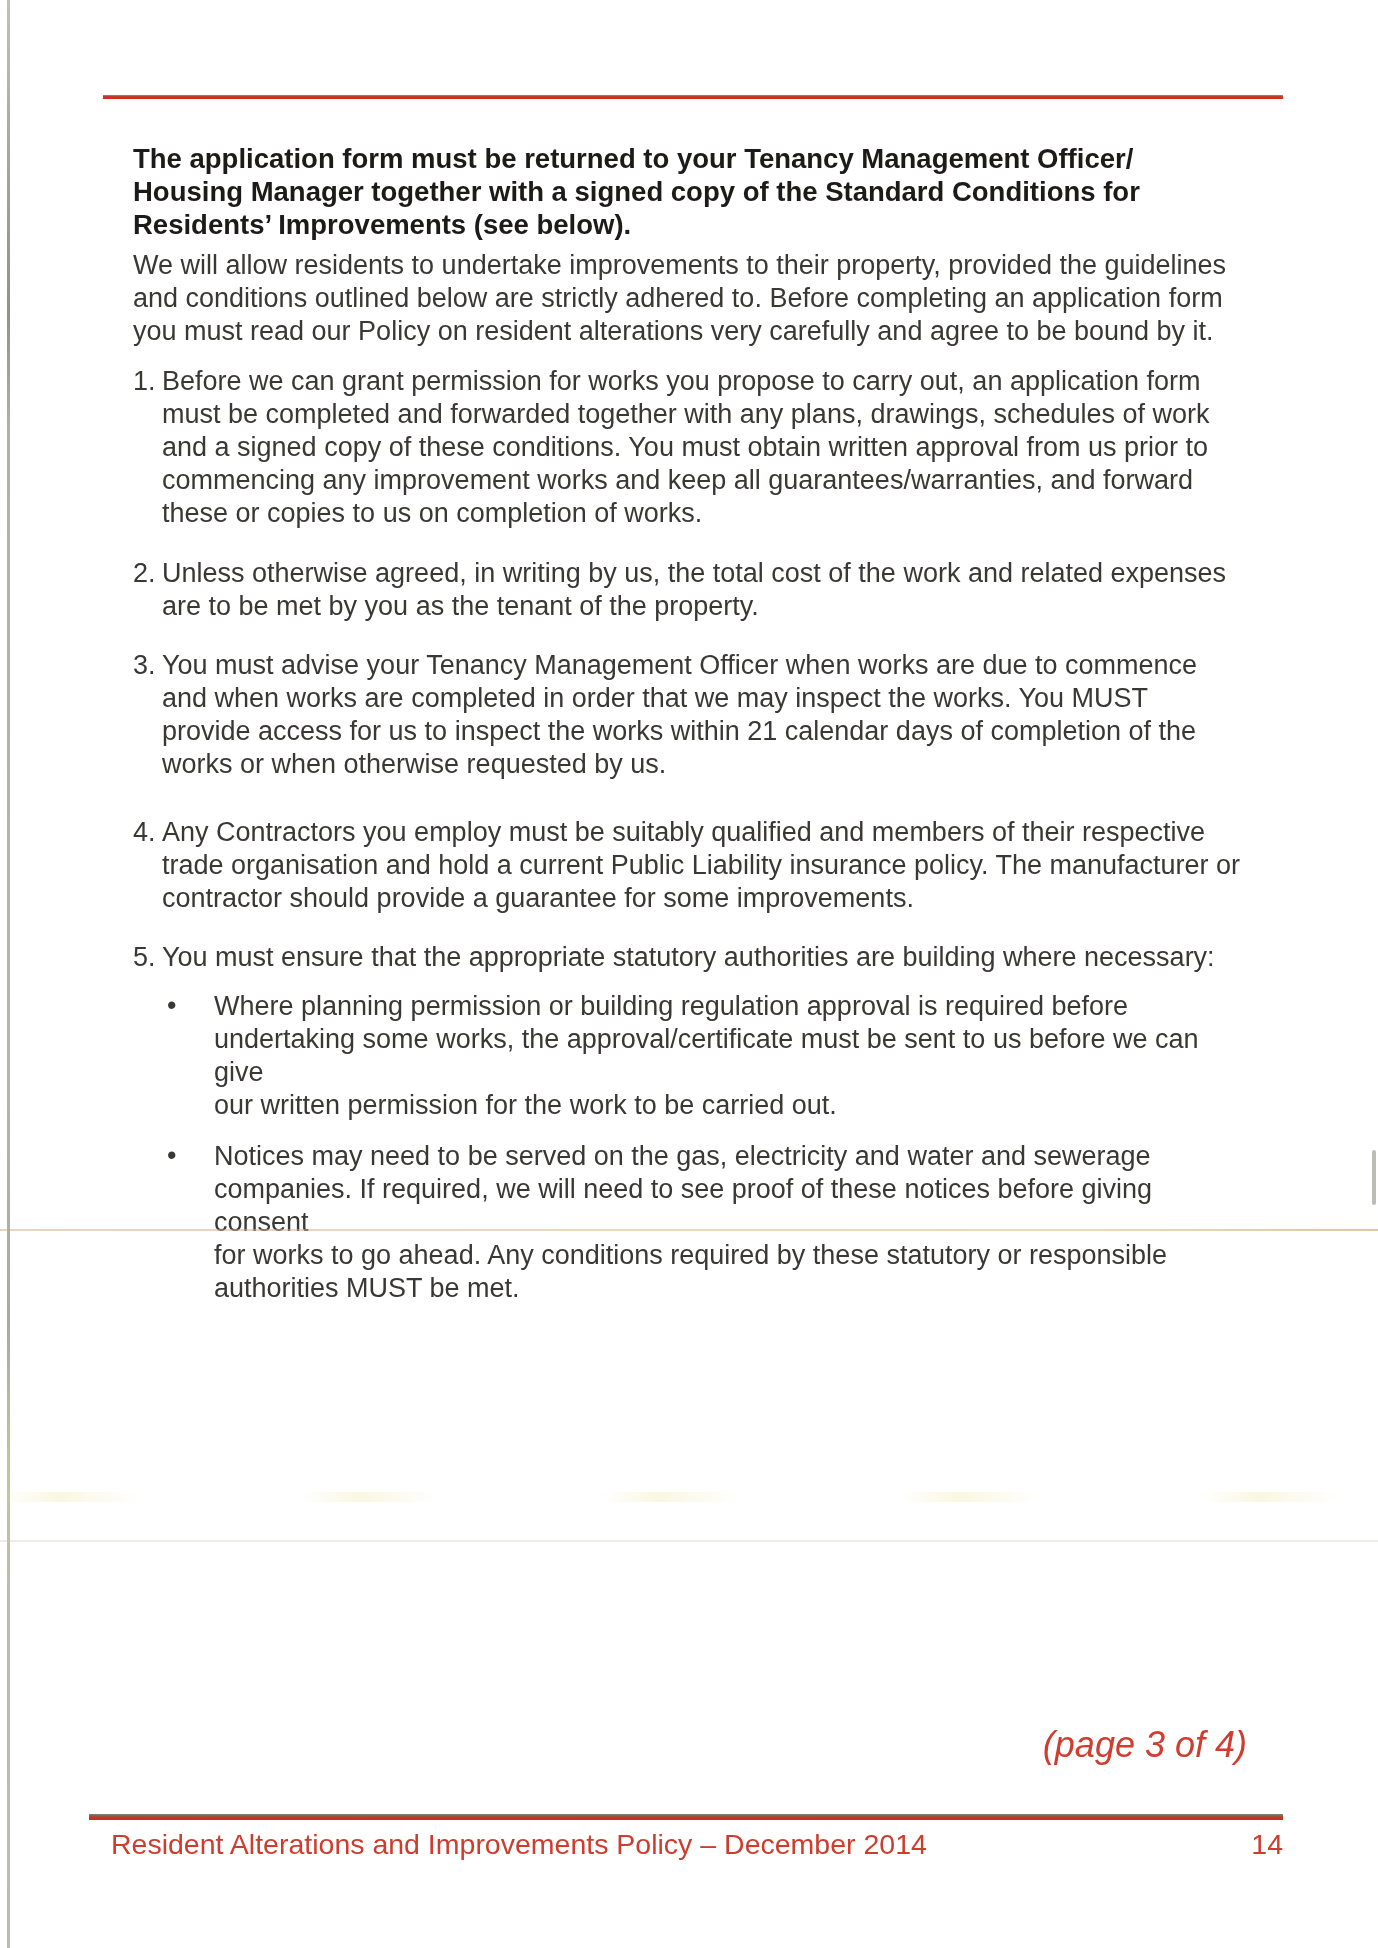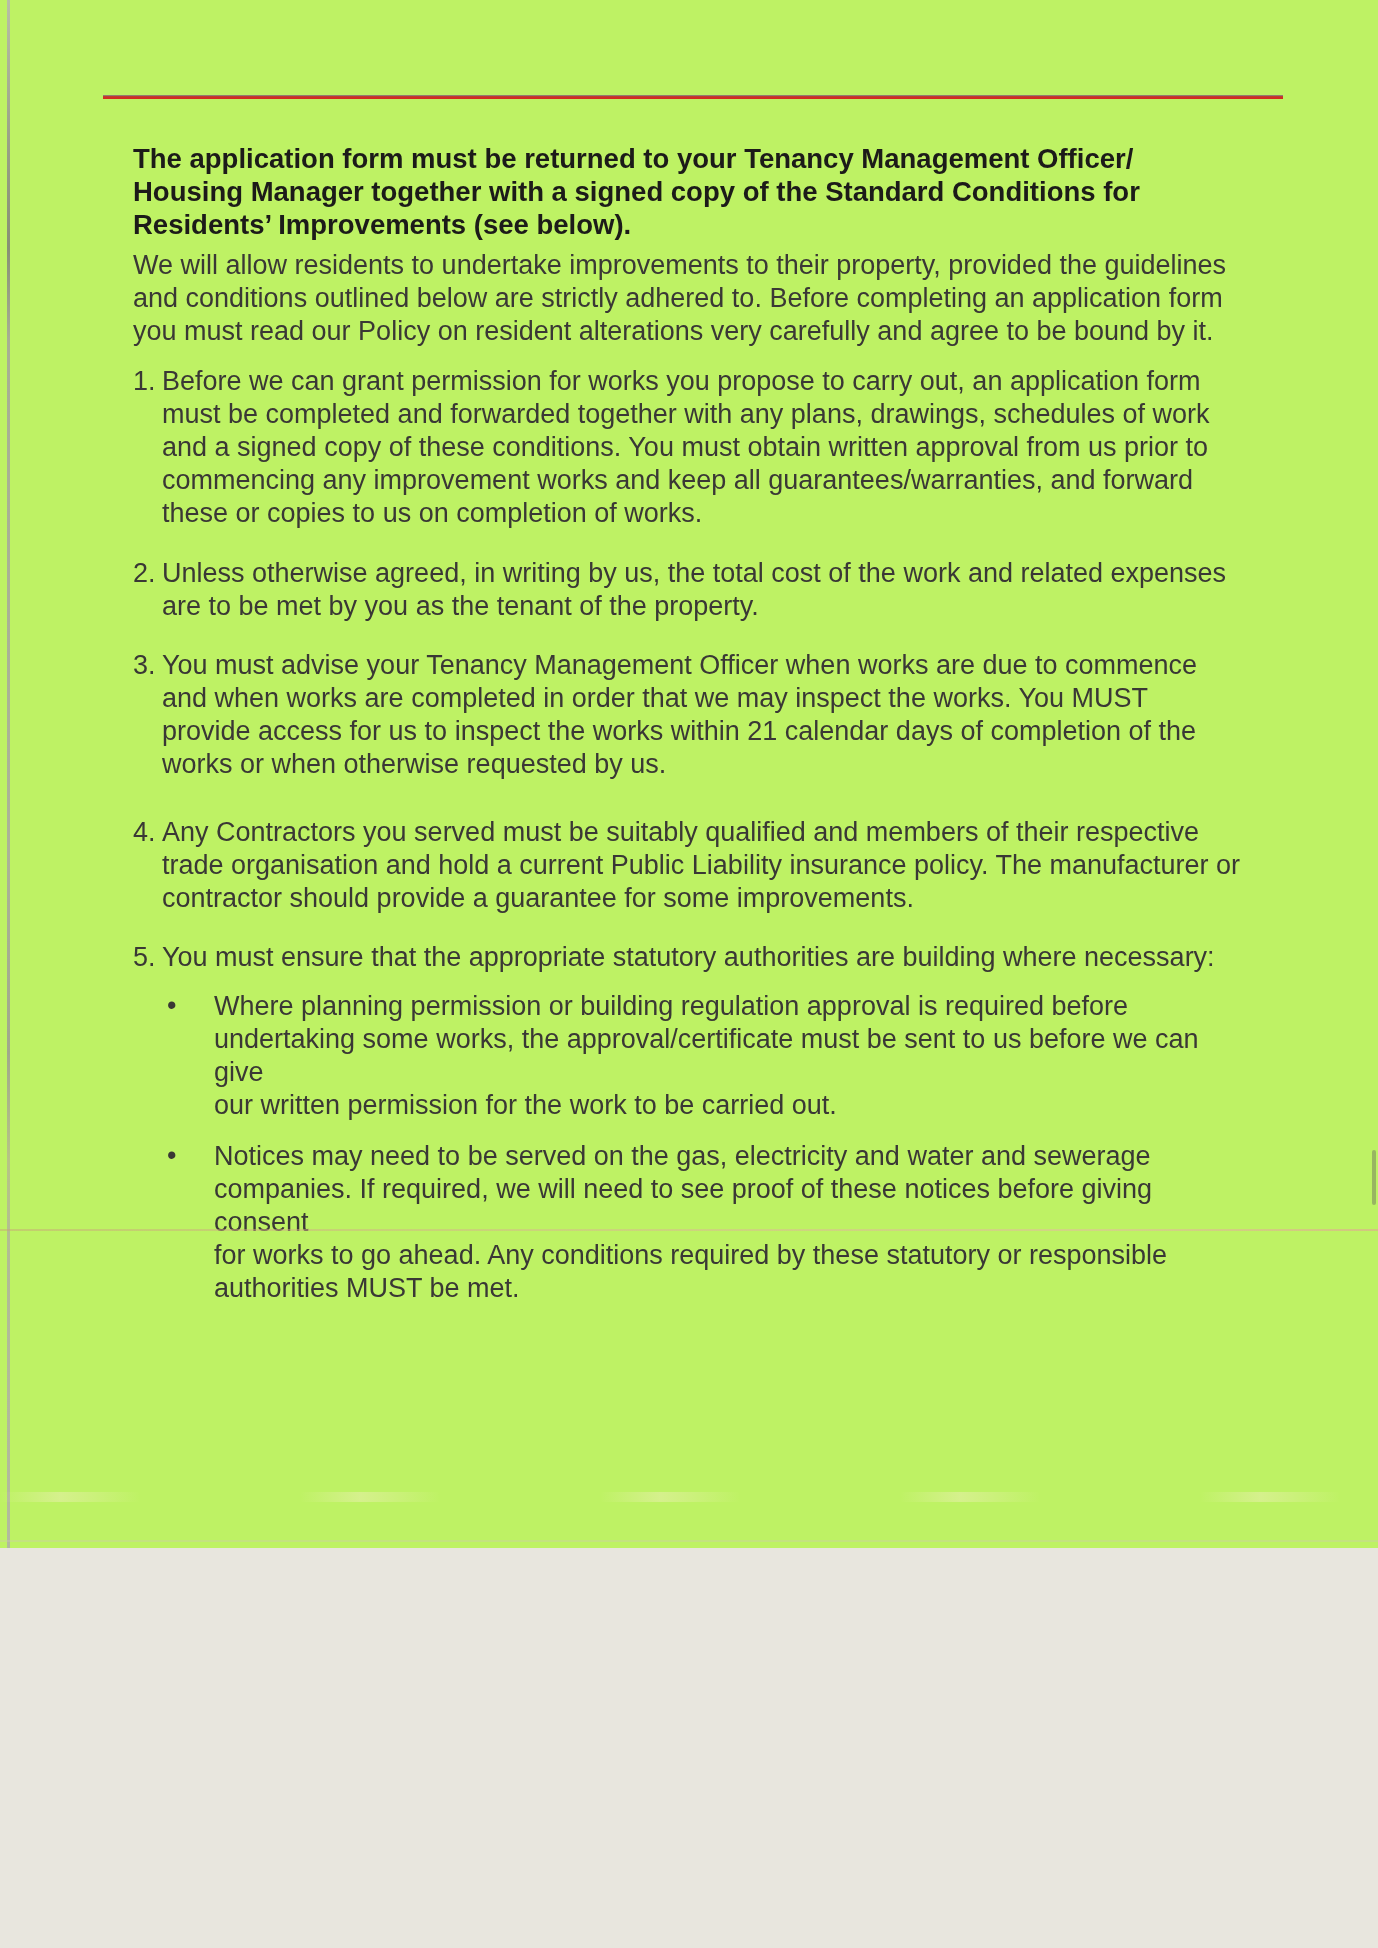"The application form must be" .page { background: #bef264 -> #ffffff; height: 1548px -> 1948px }
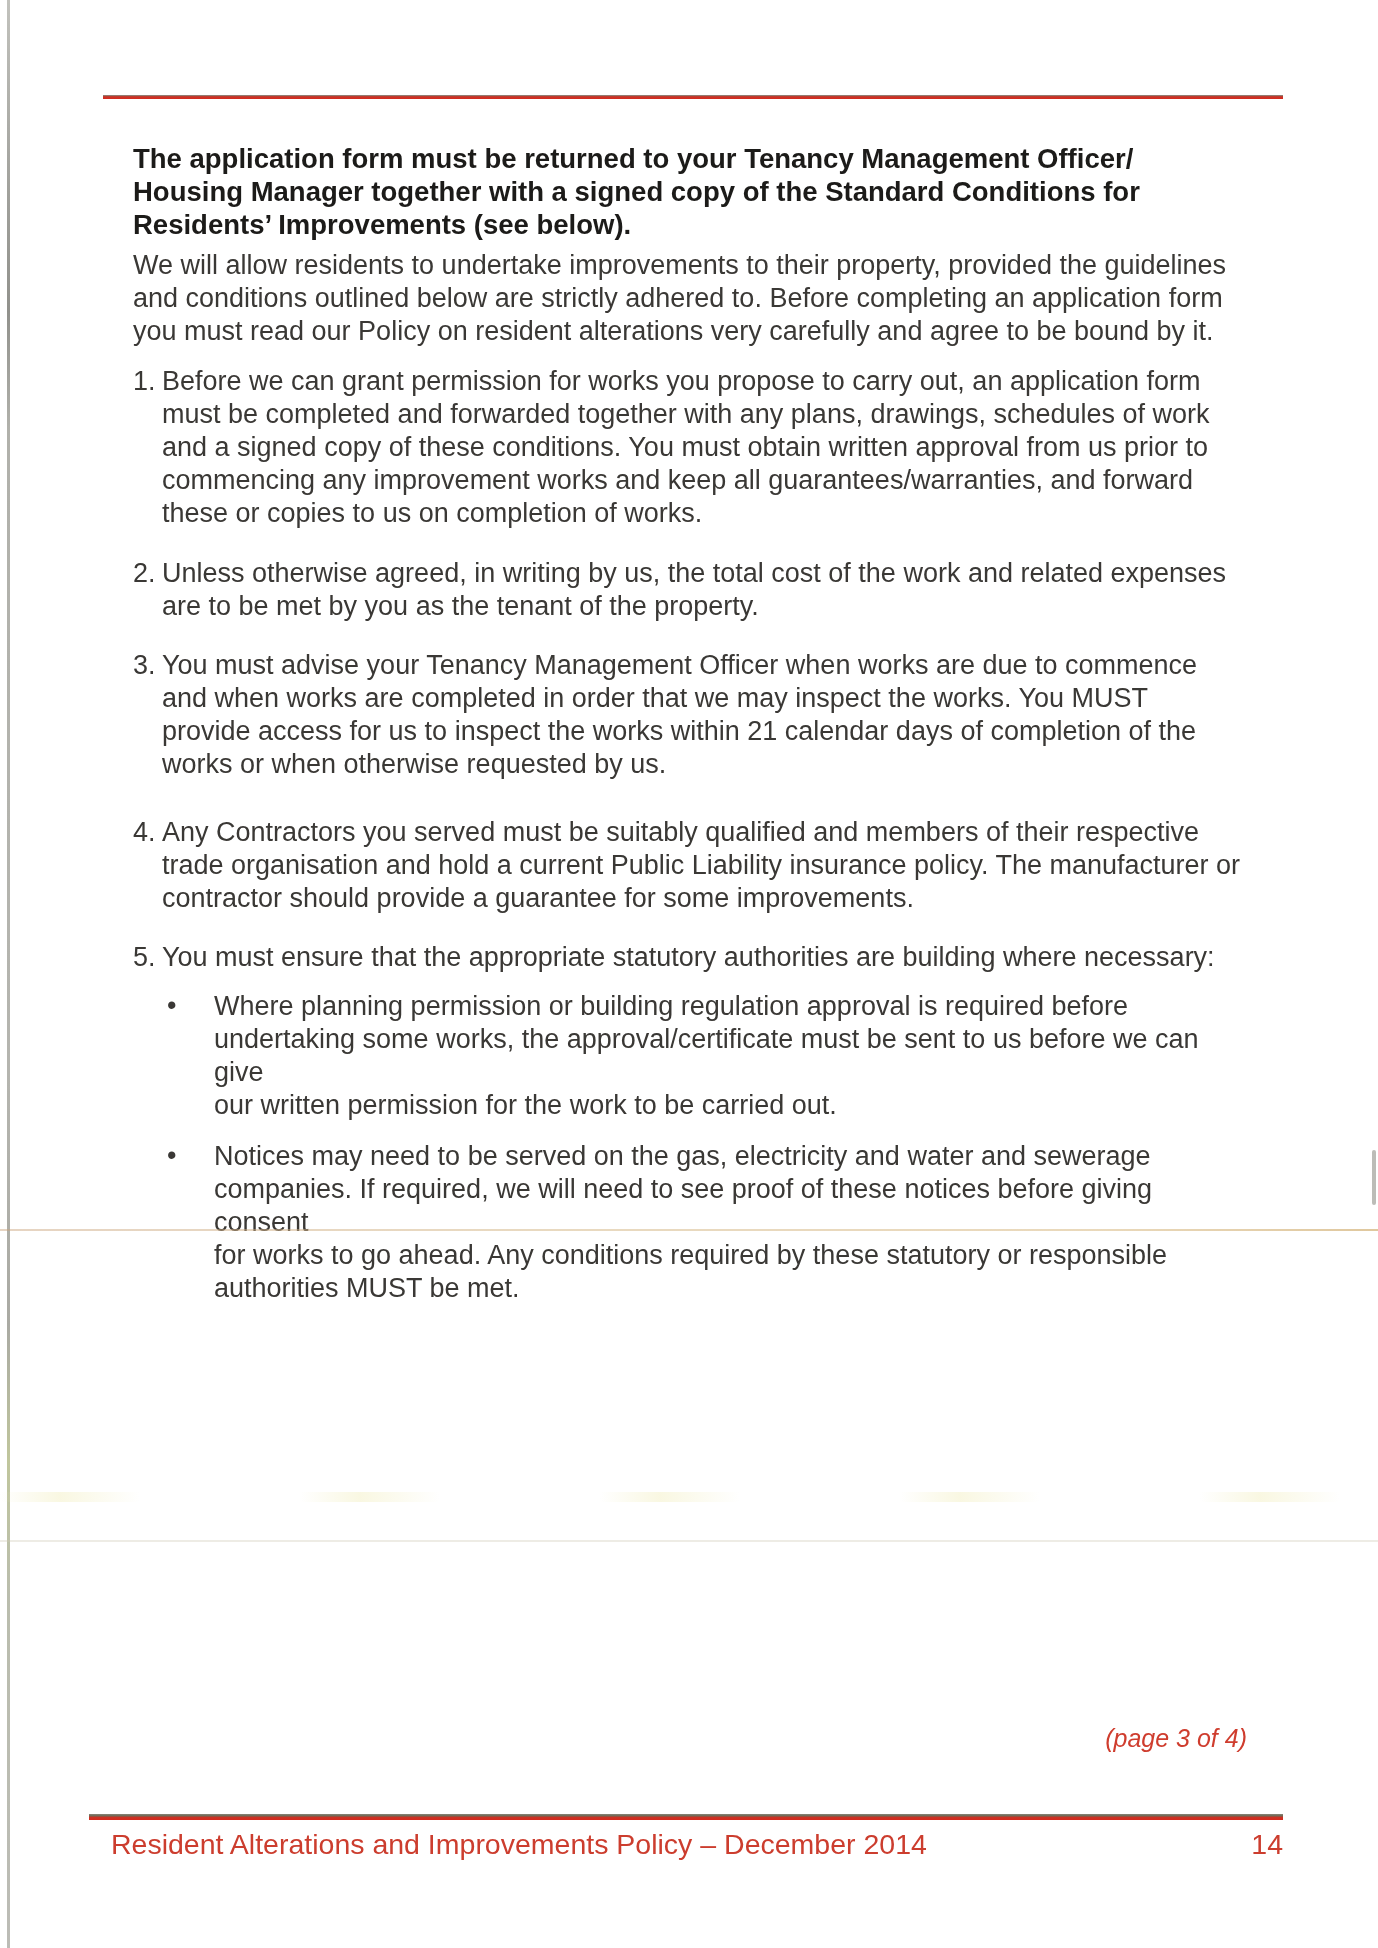"Any Contractors you served must" p.prewrap { text: served -> employ }
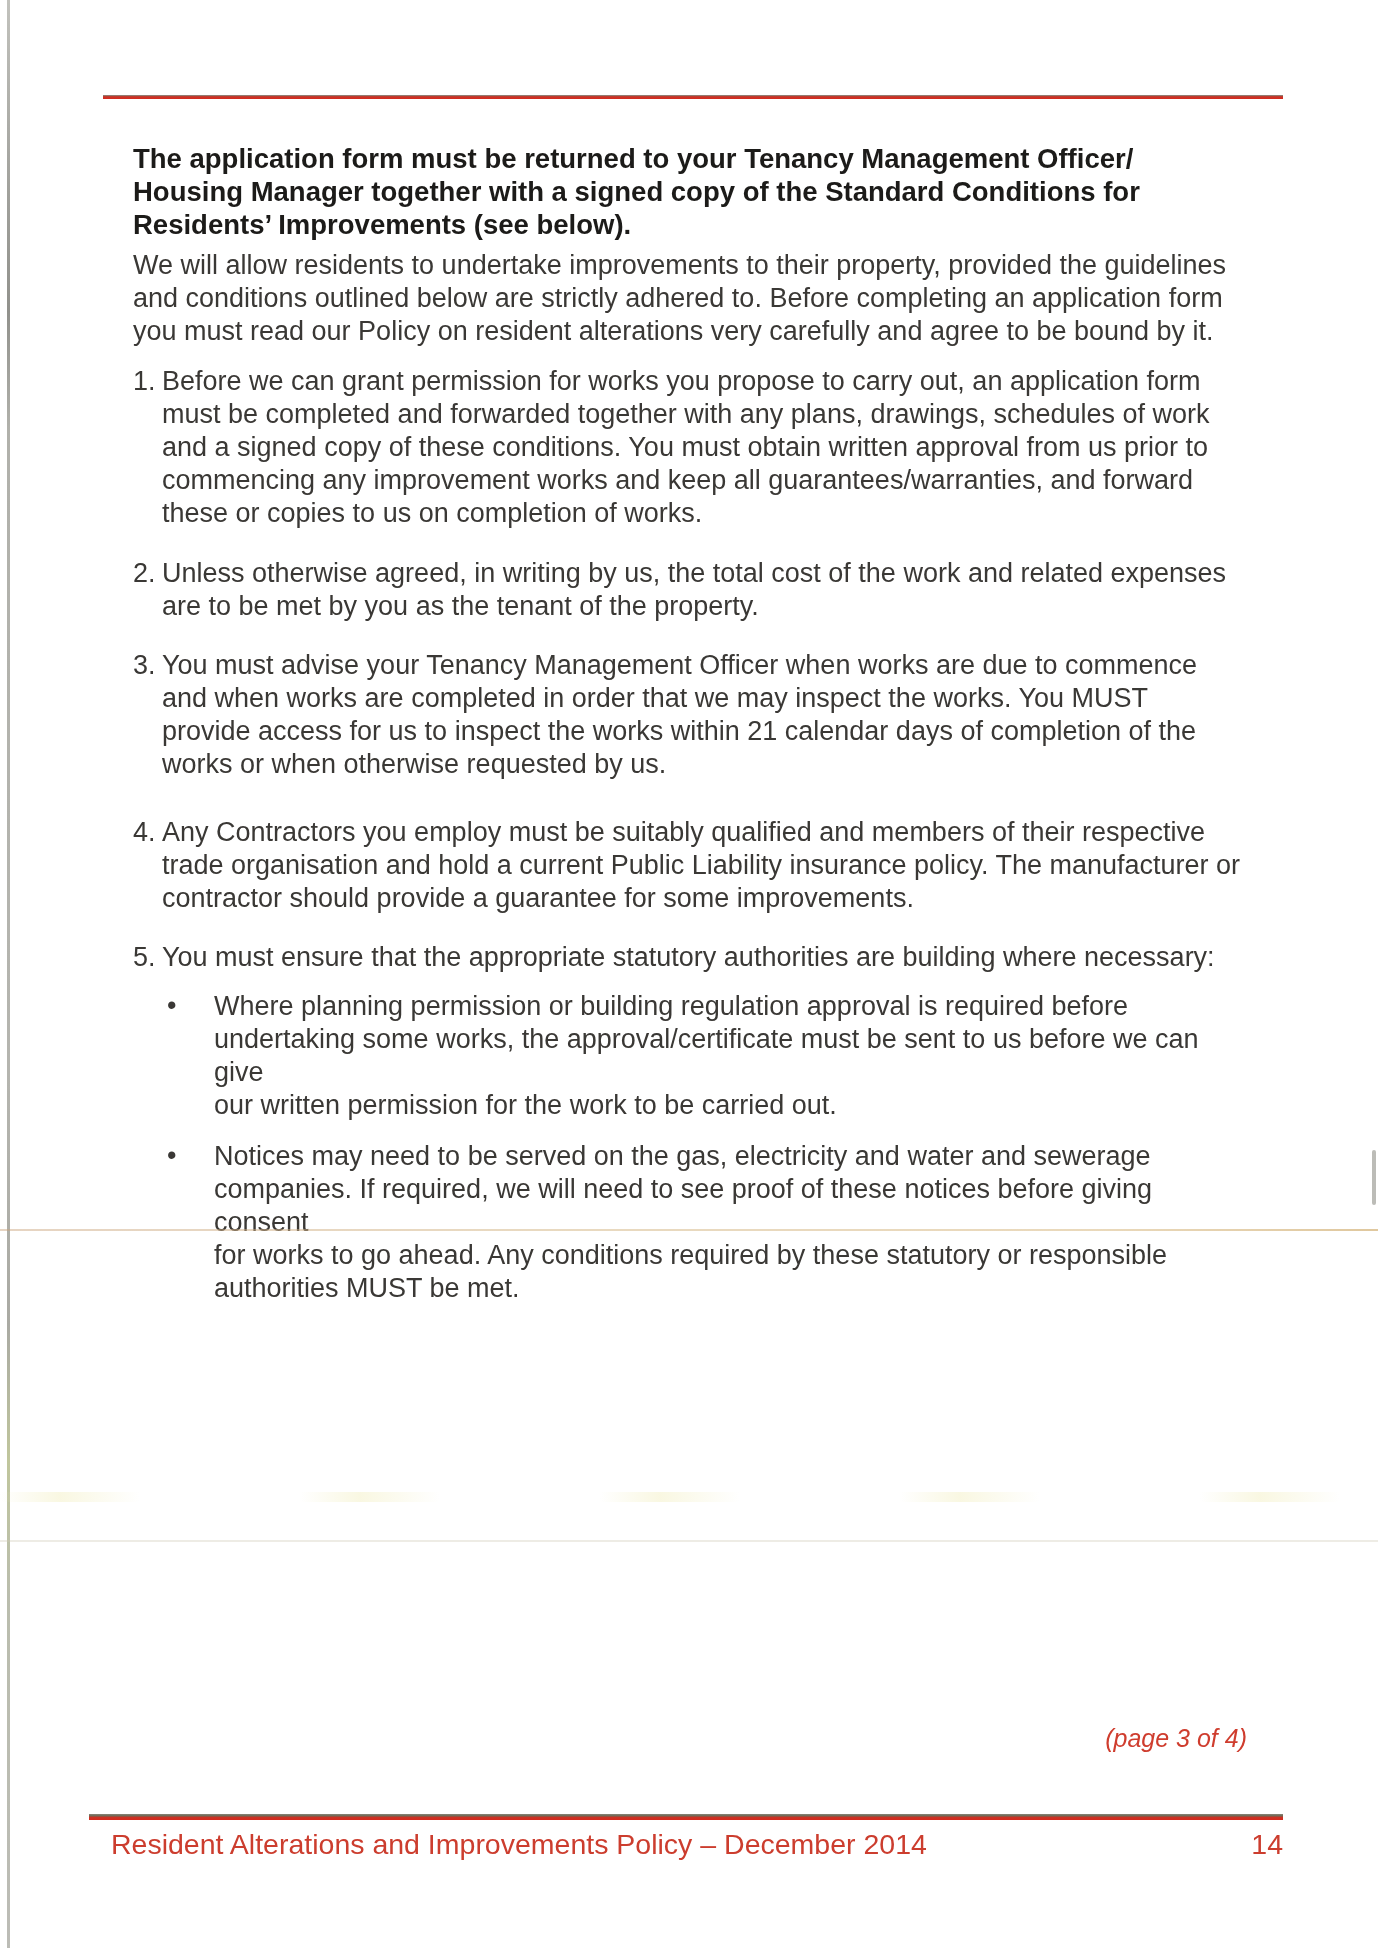"(page 3 of 4)" .page-note { font-size: 25px -> 36px }
